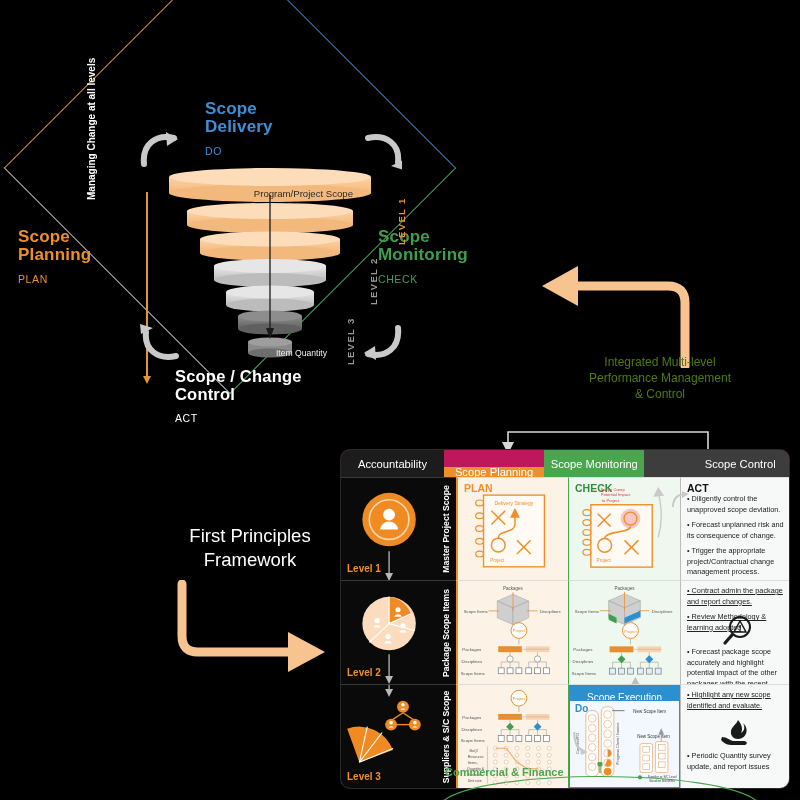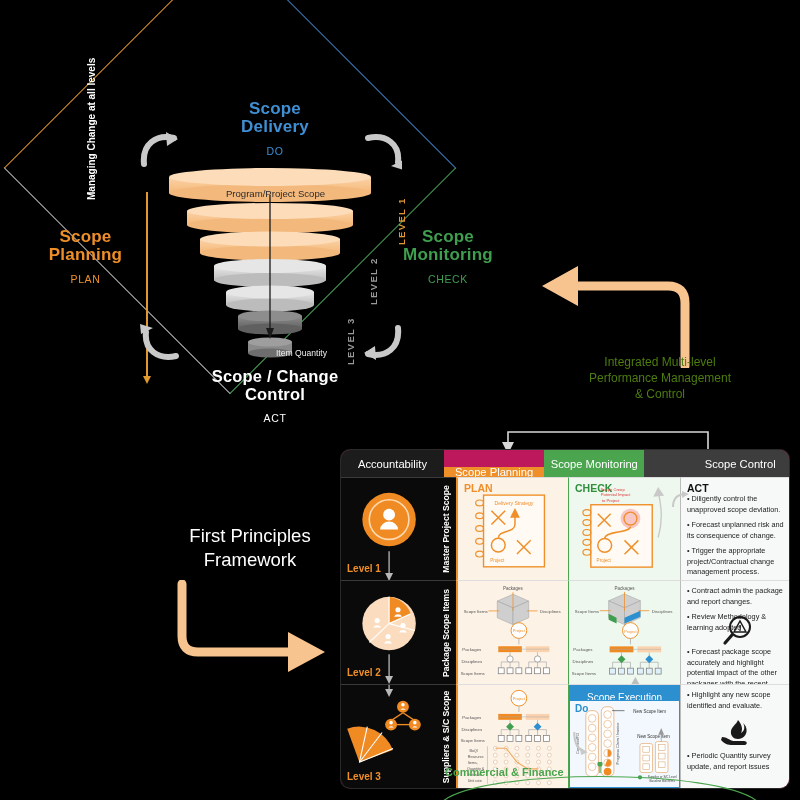"Scope" .dlabel { text-align: center -> none }
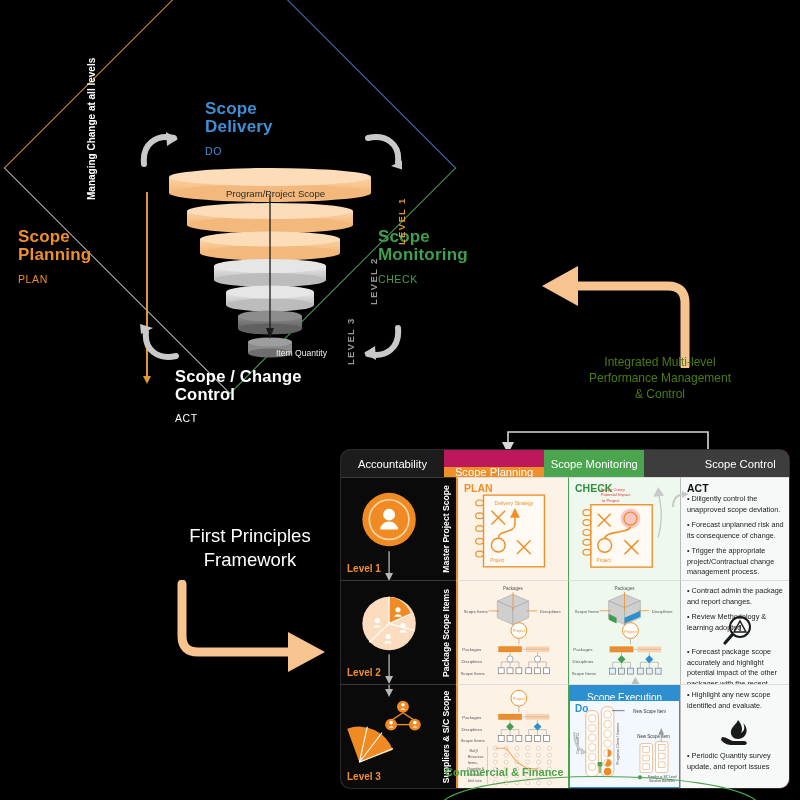"Program/Project Scope" div.abs { text-align: center -> right }
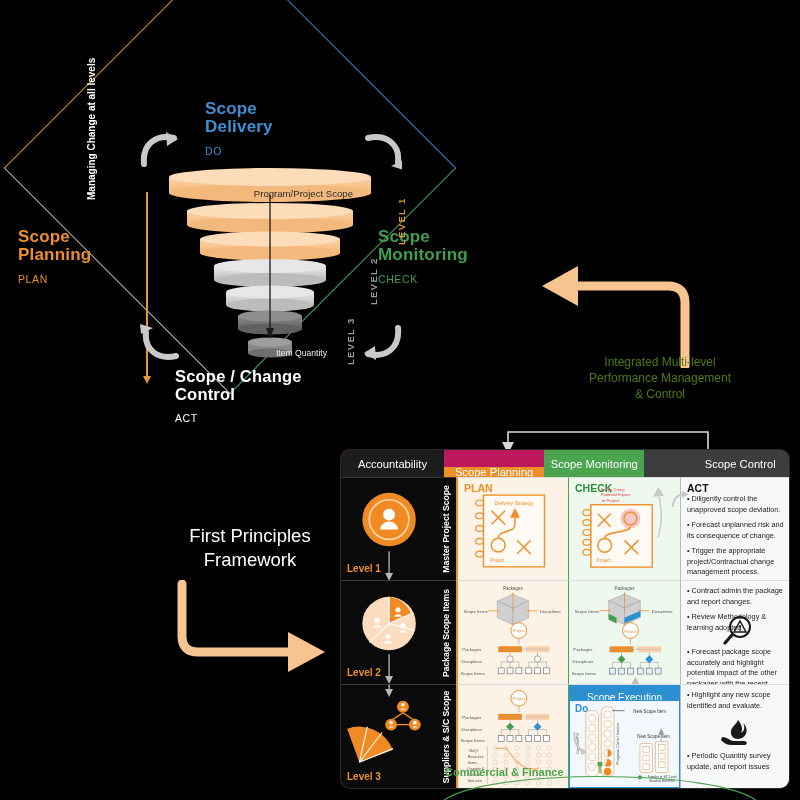"• Contract admin the package" .bullets.b2 { text-decoration: none -> underline }
